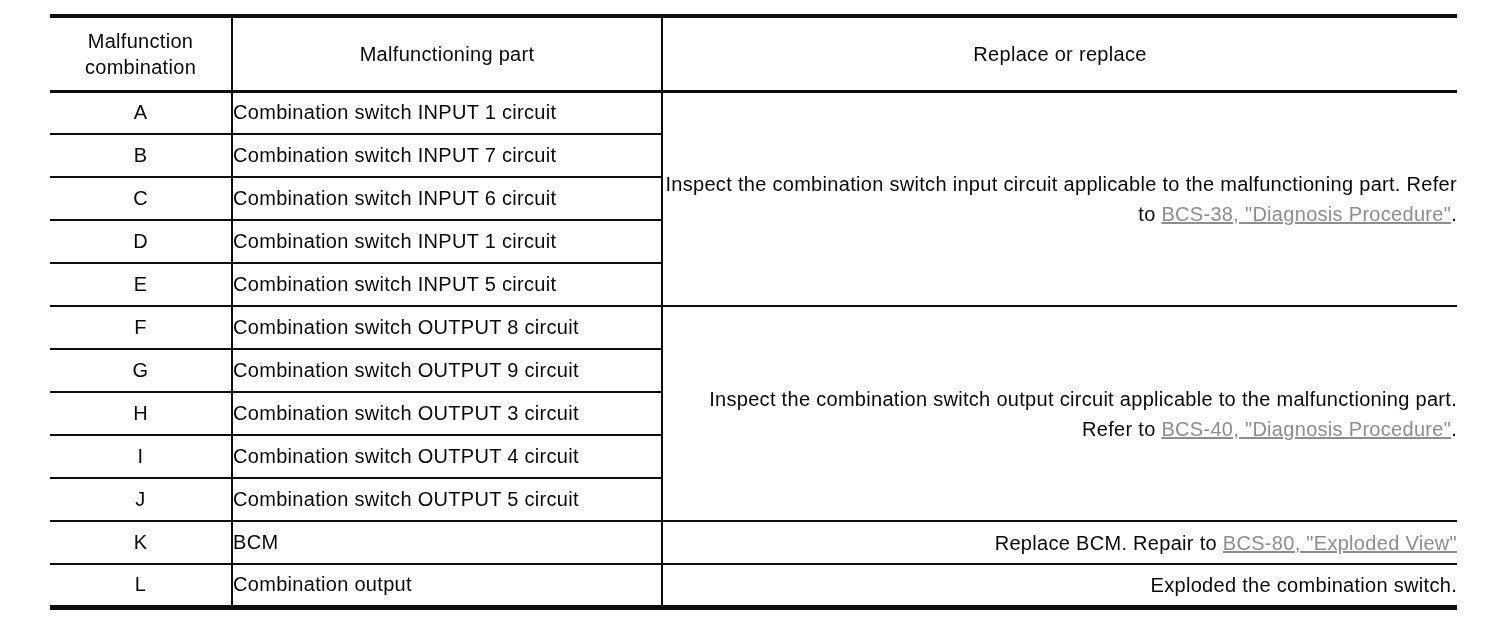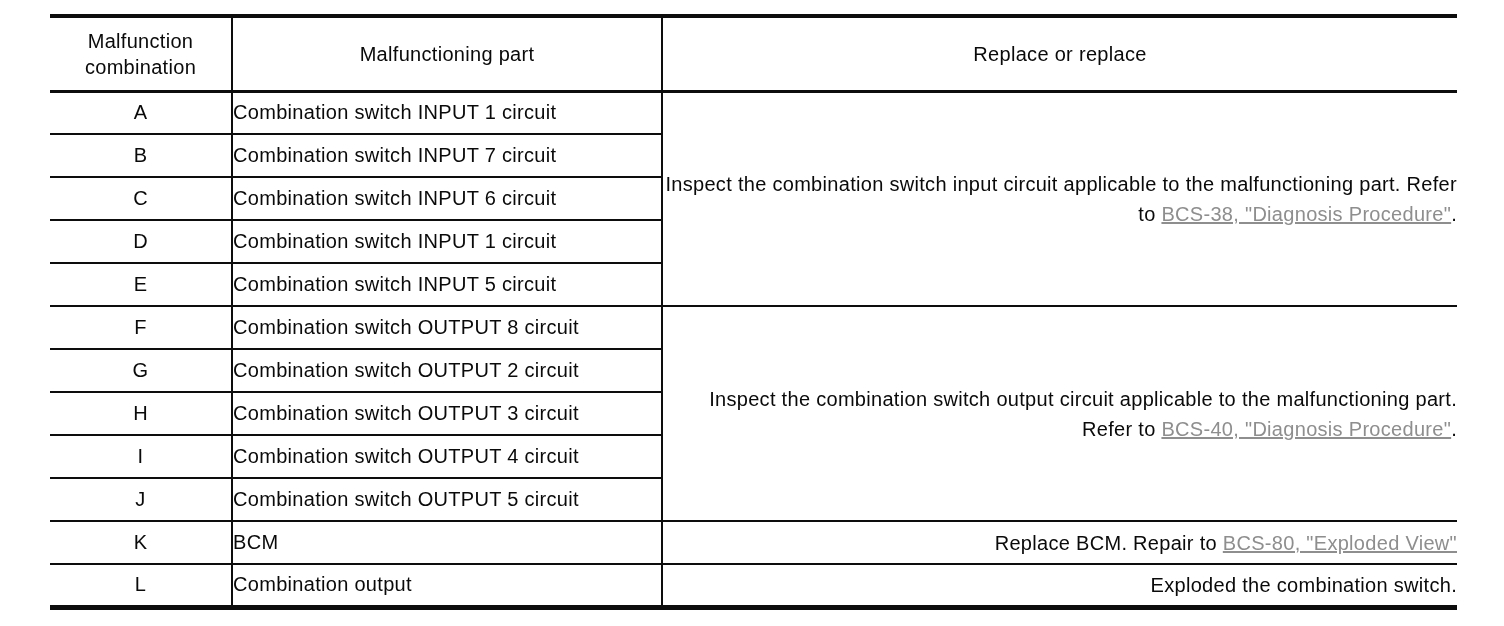"Combination switch OUTPUT 2 circuit" td.part { text: 2 -> 9 }
